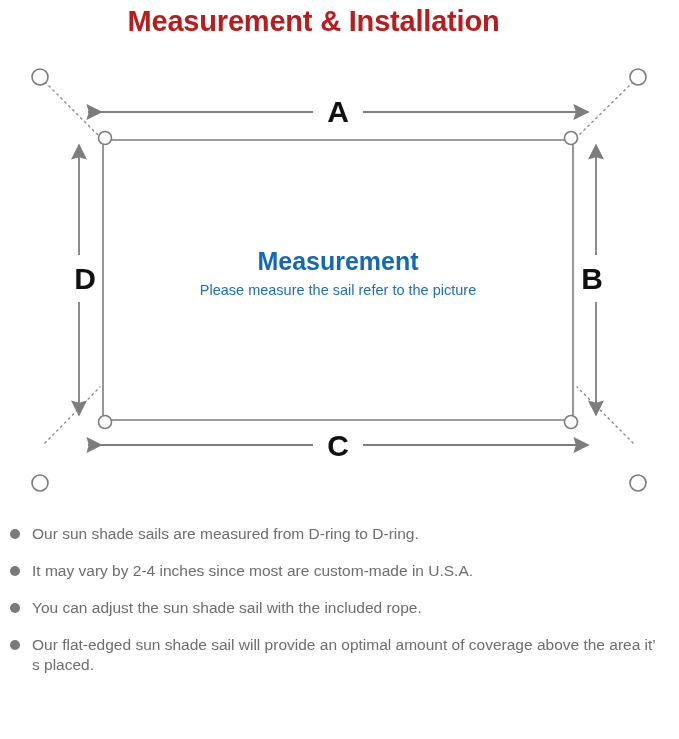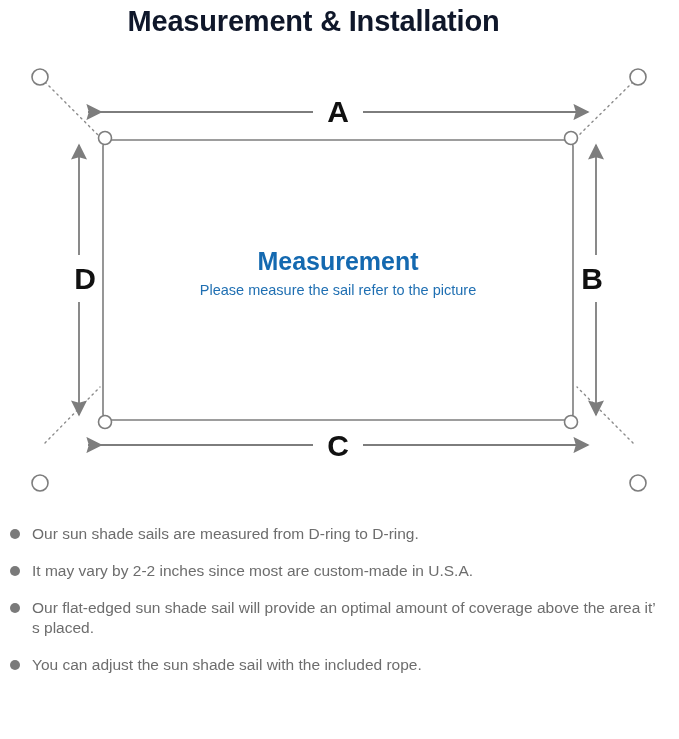"Measurement & Installation" #title { color: #0f172a -> #b91c1c }
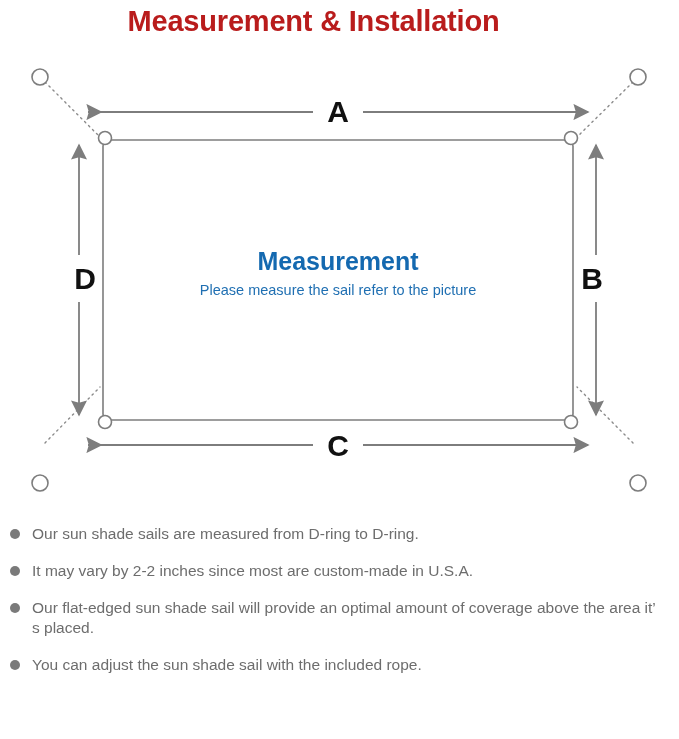"It may vary by 2-2" span.txt { text: 2-2 -> 2-4 }
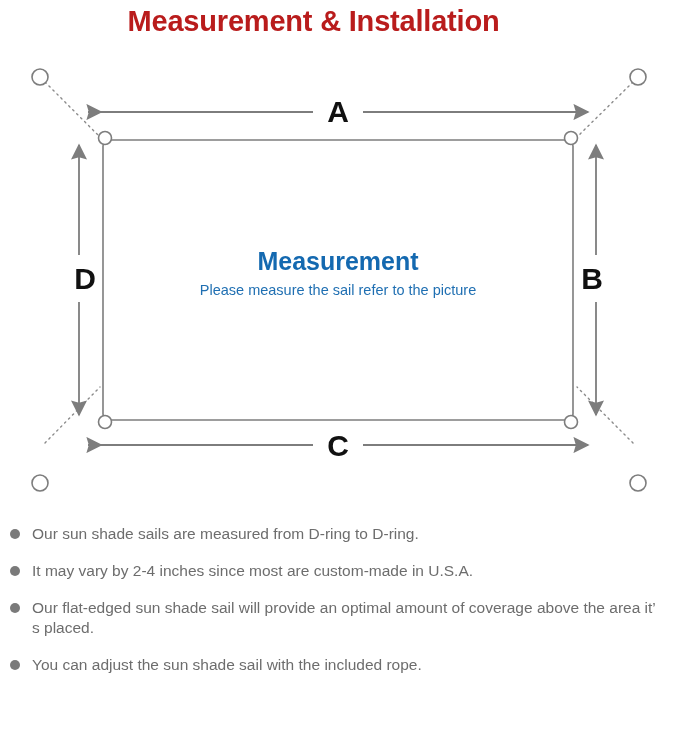"Our flat-edged sun shade sail" div.note { order: before "You can adjust the sun" -> after "You can adjust the sun" }
